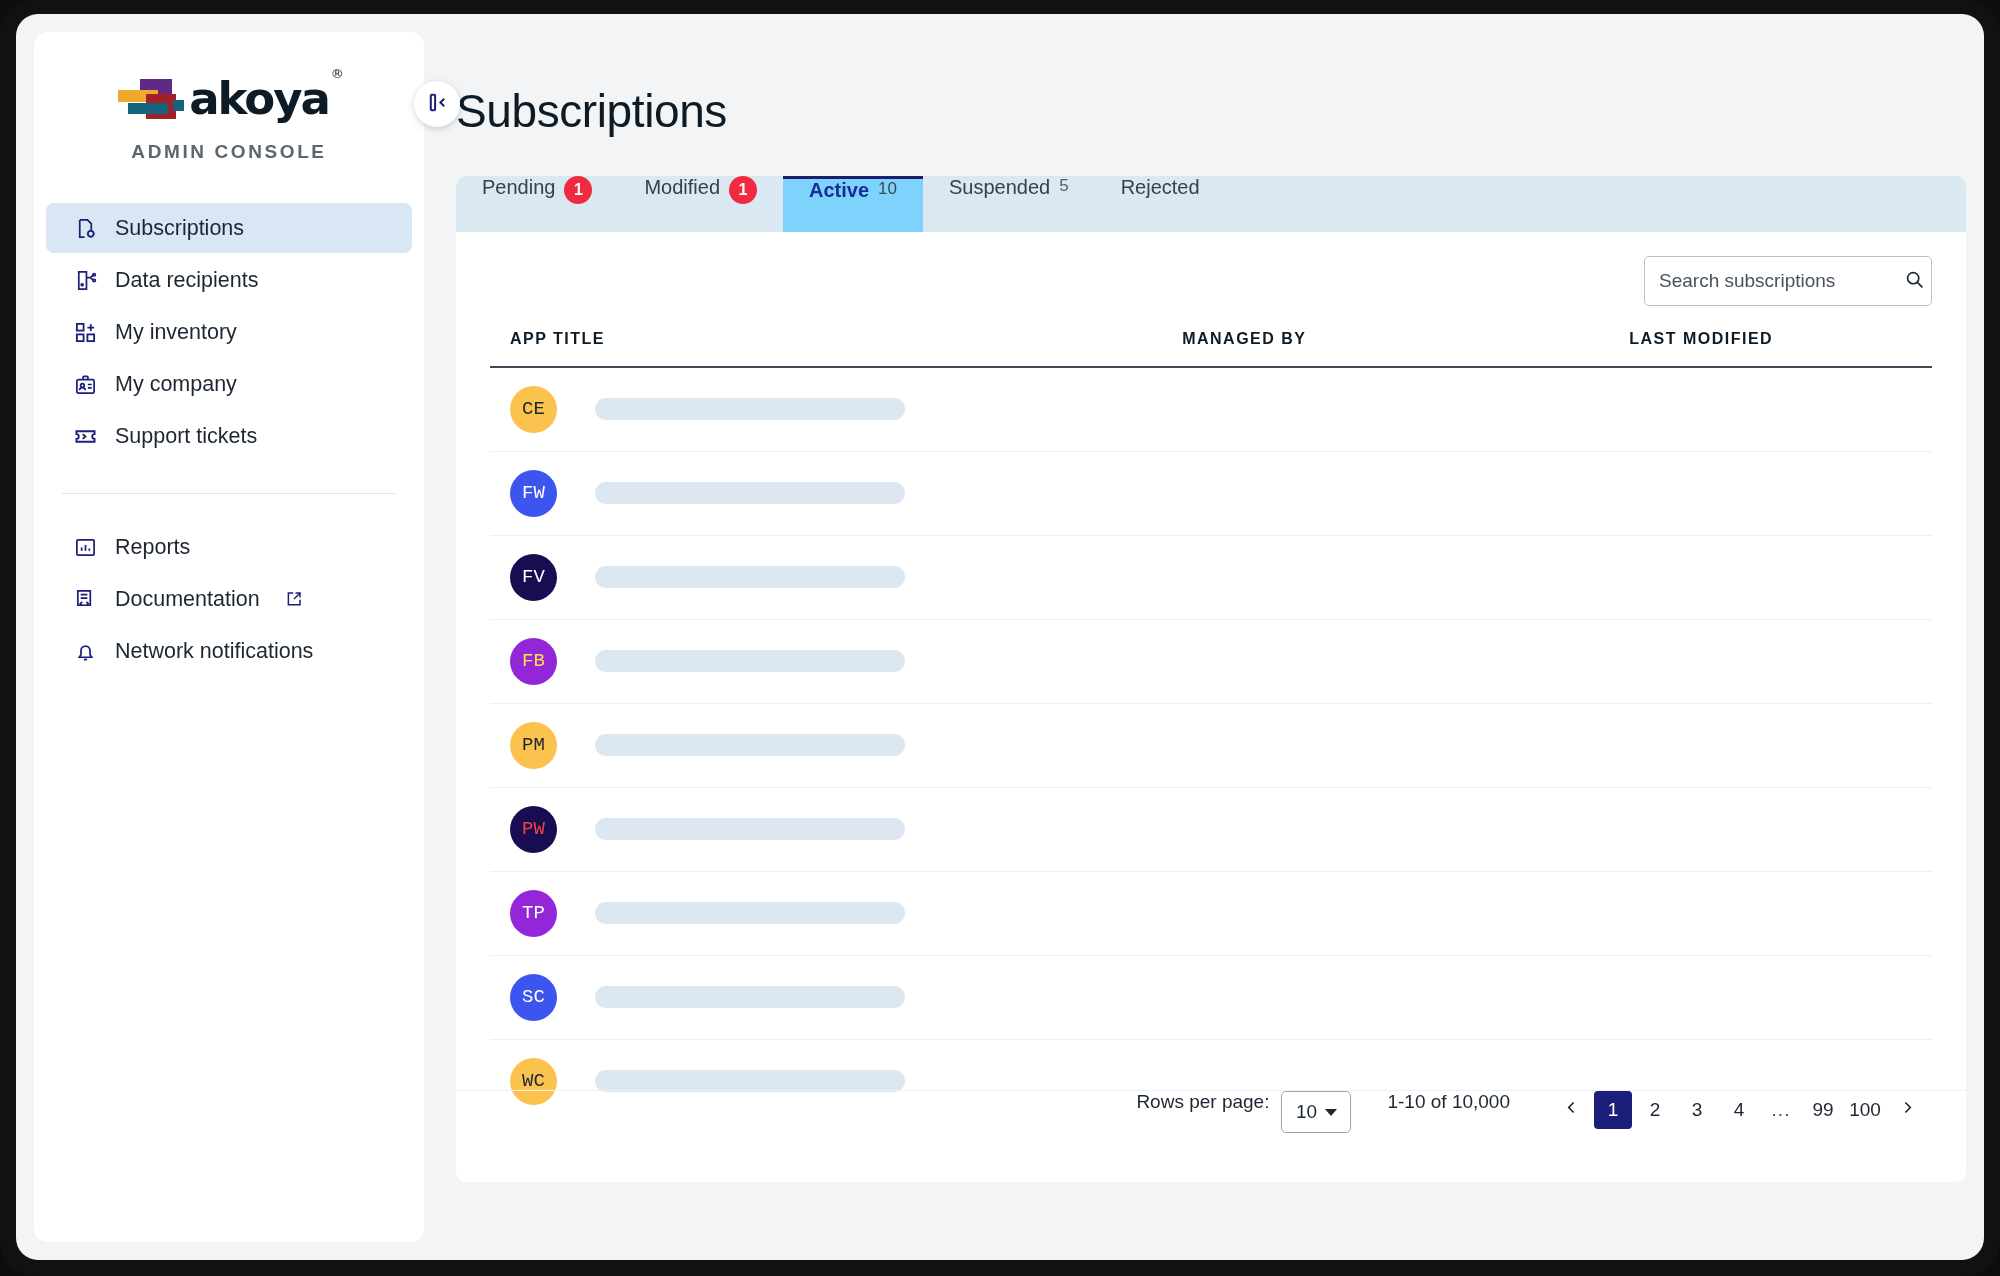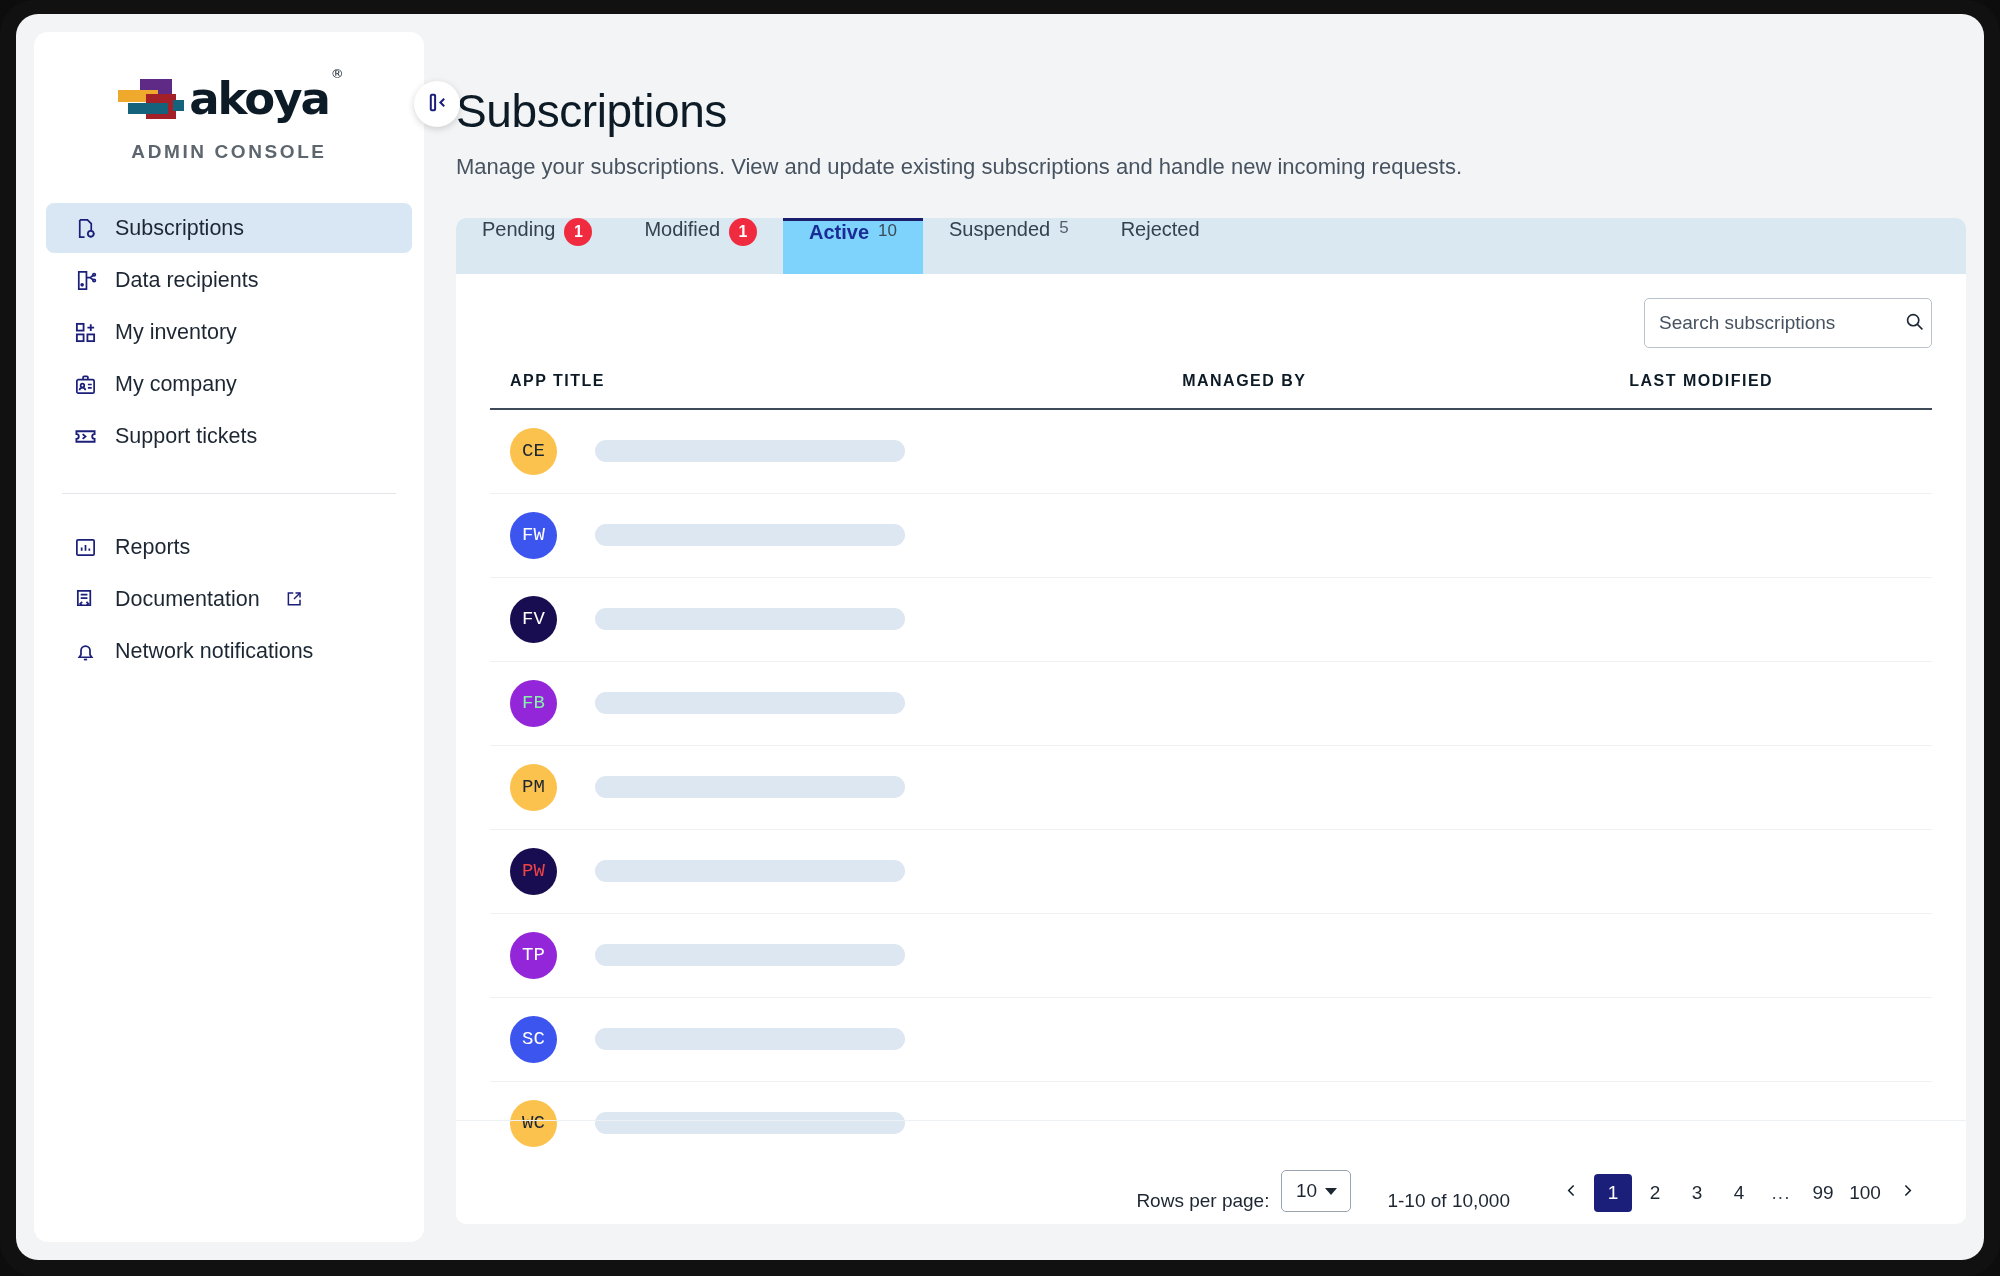"Manage your subscriptions. View and" p.page-sub { html: <p>Manage your subscriptions. View and update existing subscriptions and handle new incoming requests.</p> -> none }
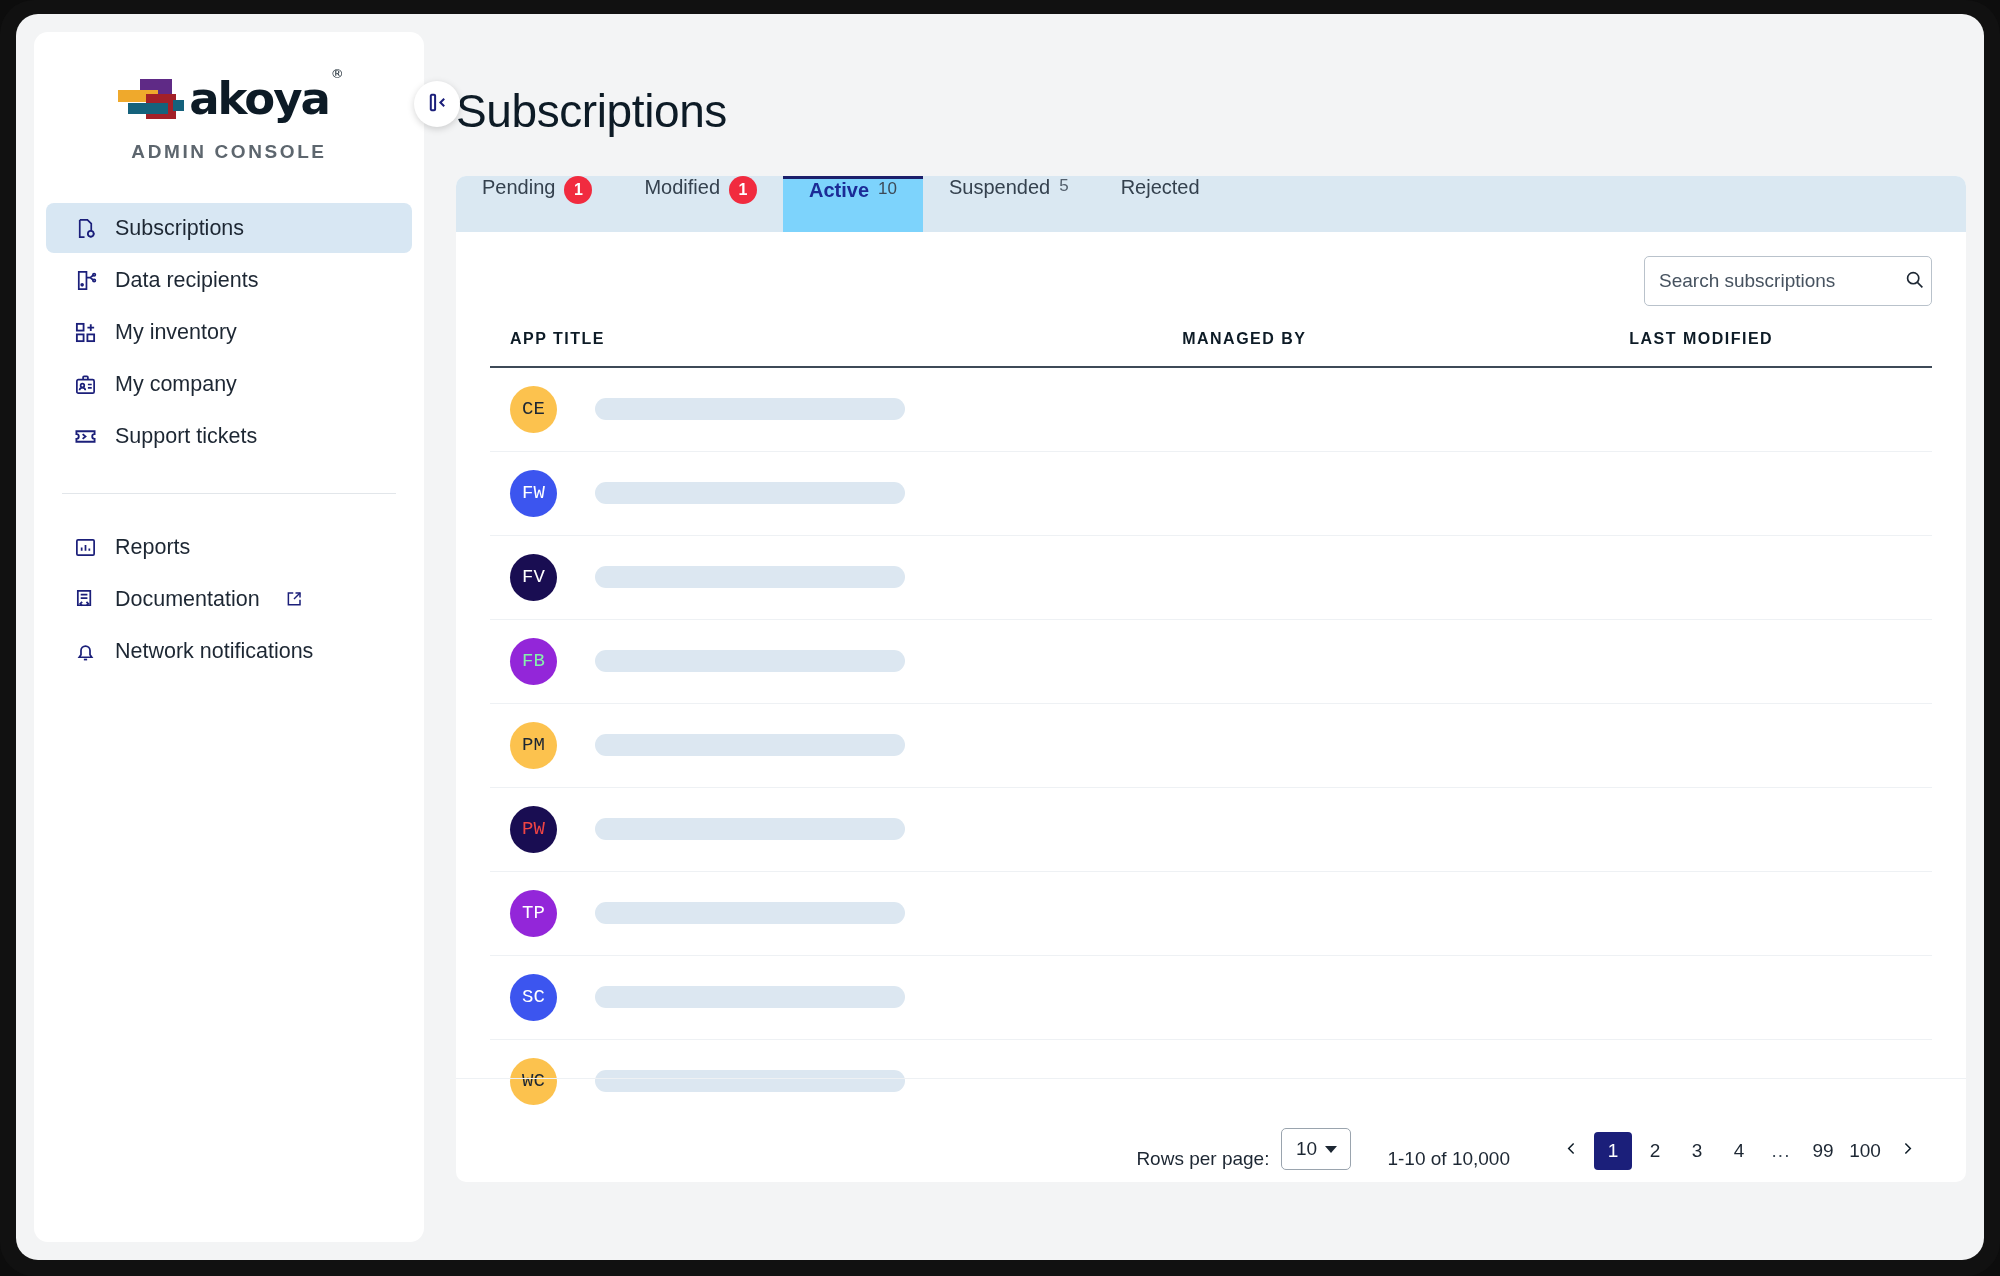"FB" span.avatar { color: #86efac -> #fde047 }
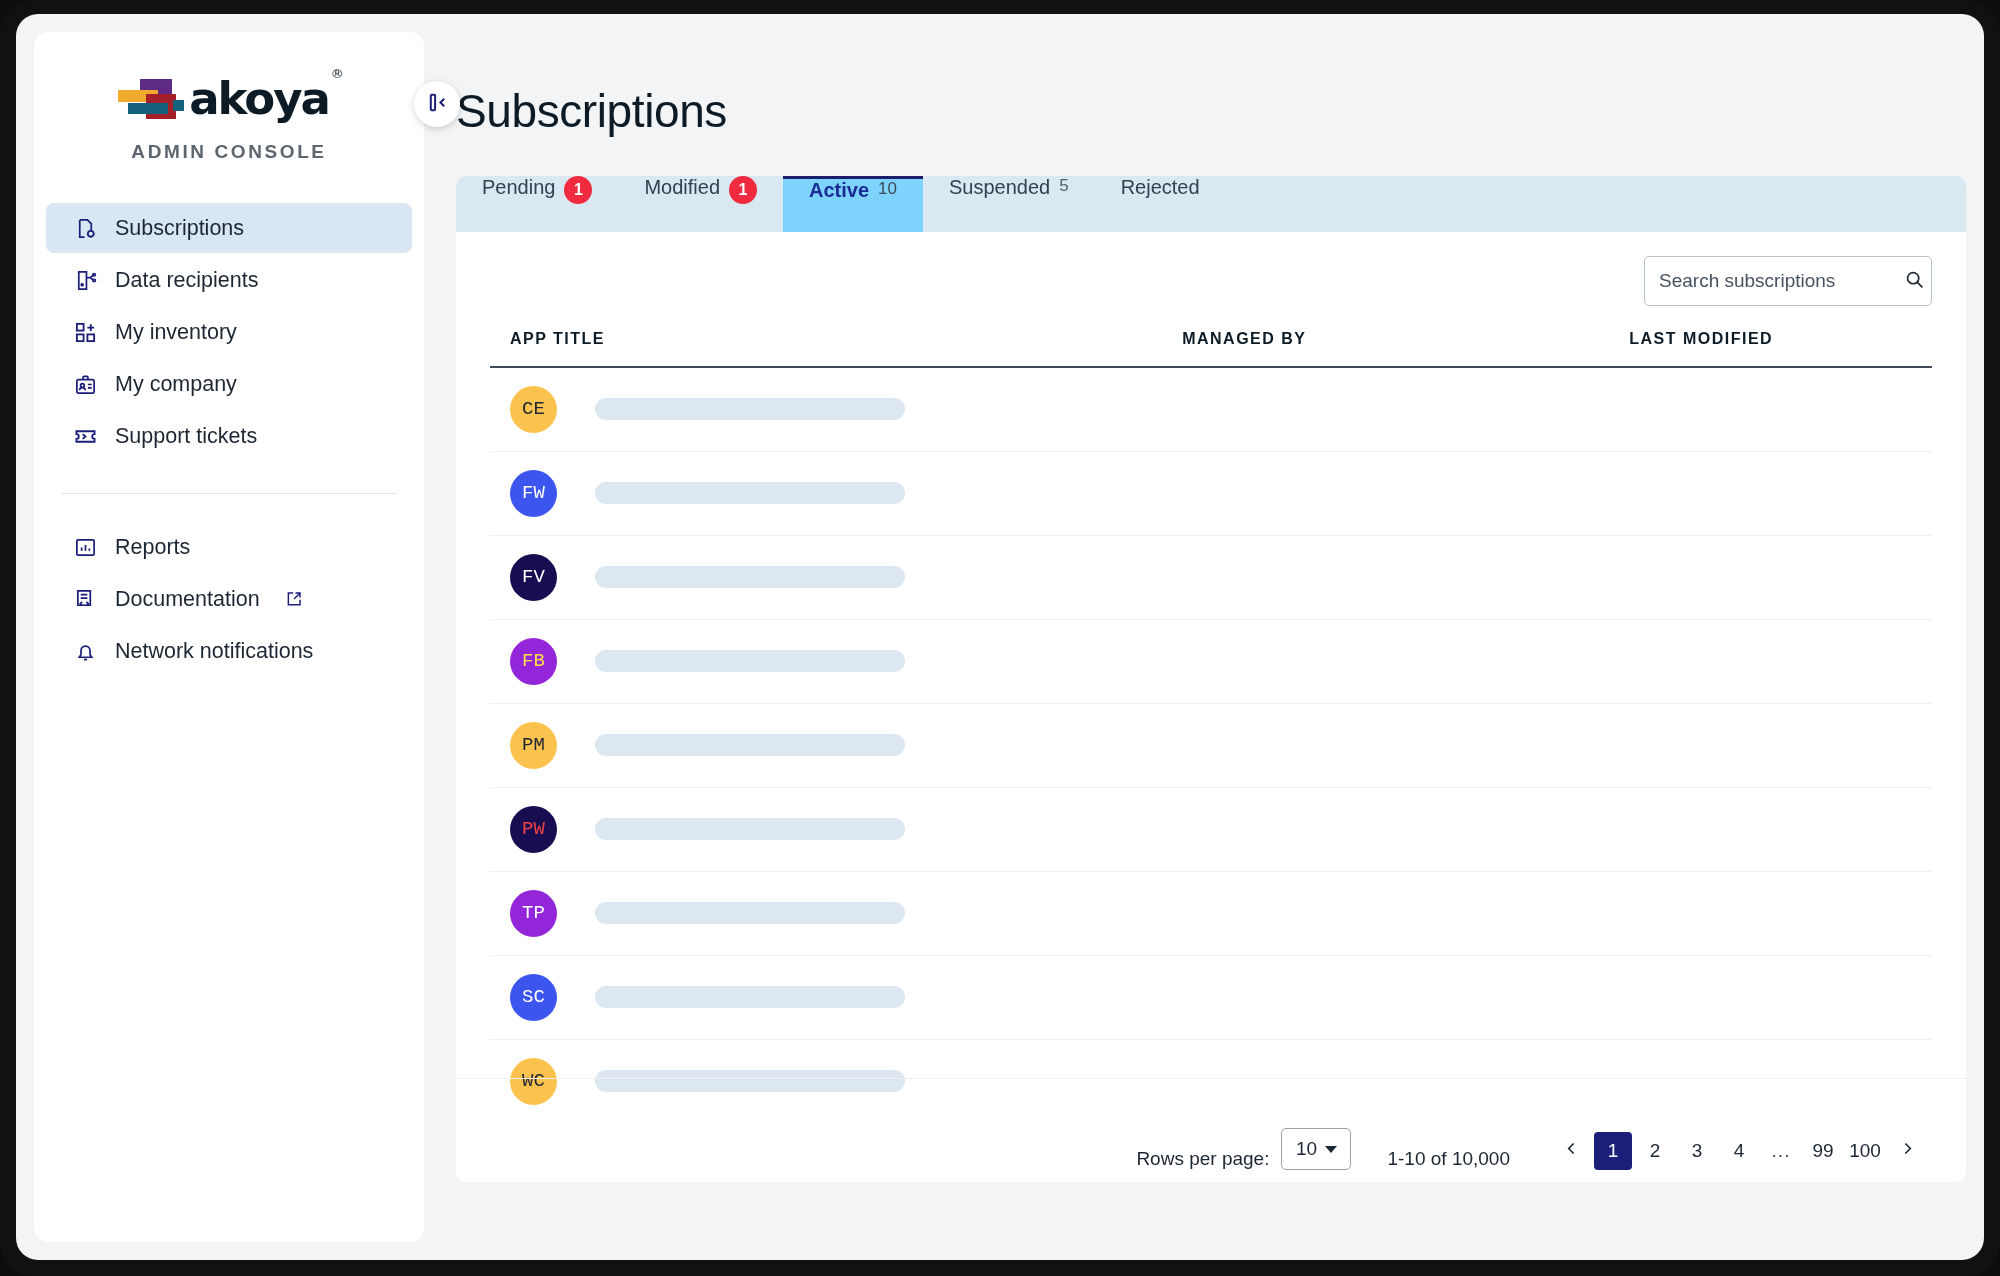"Rows per page:" #pagination { align-items: flex-end -> flex-start; bottom: 12px -> 0 }
